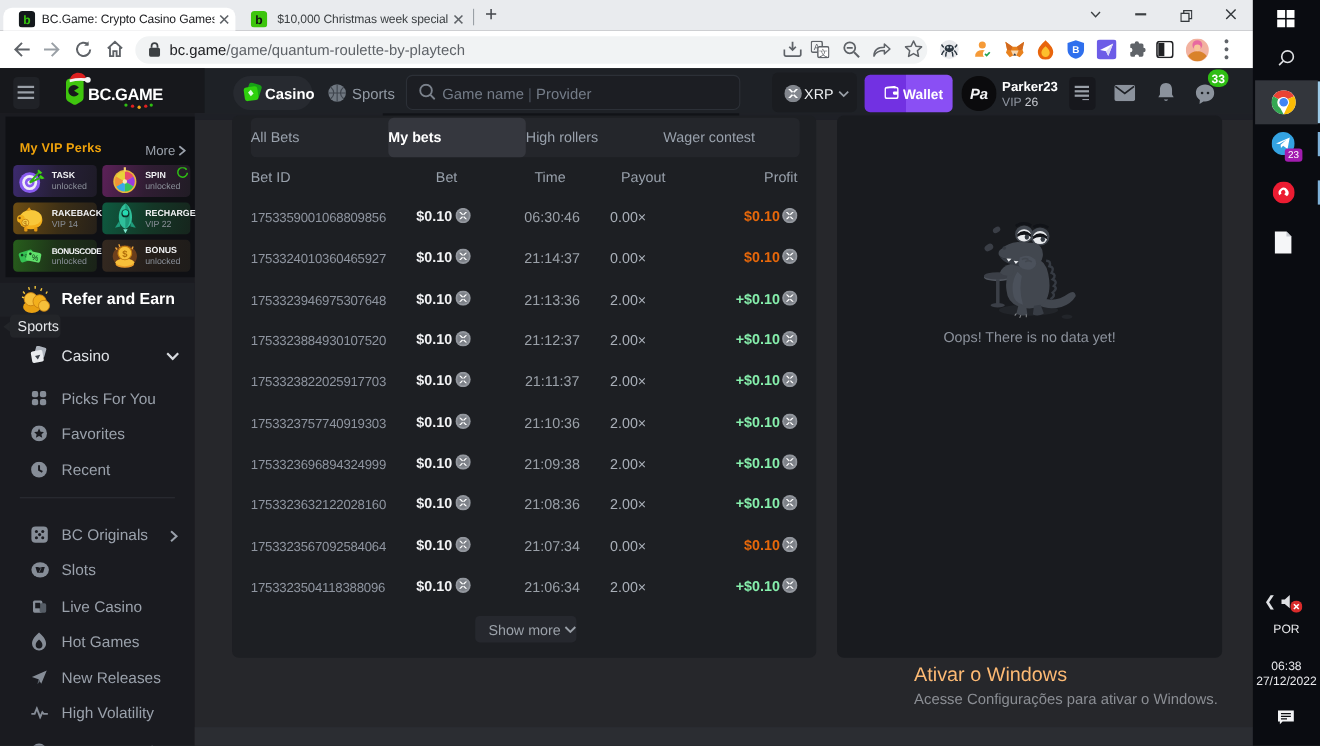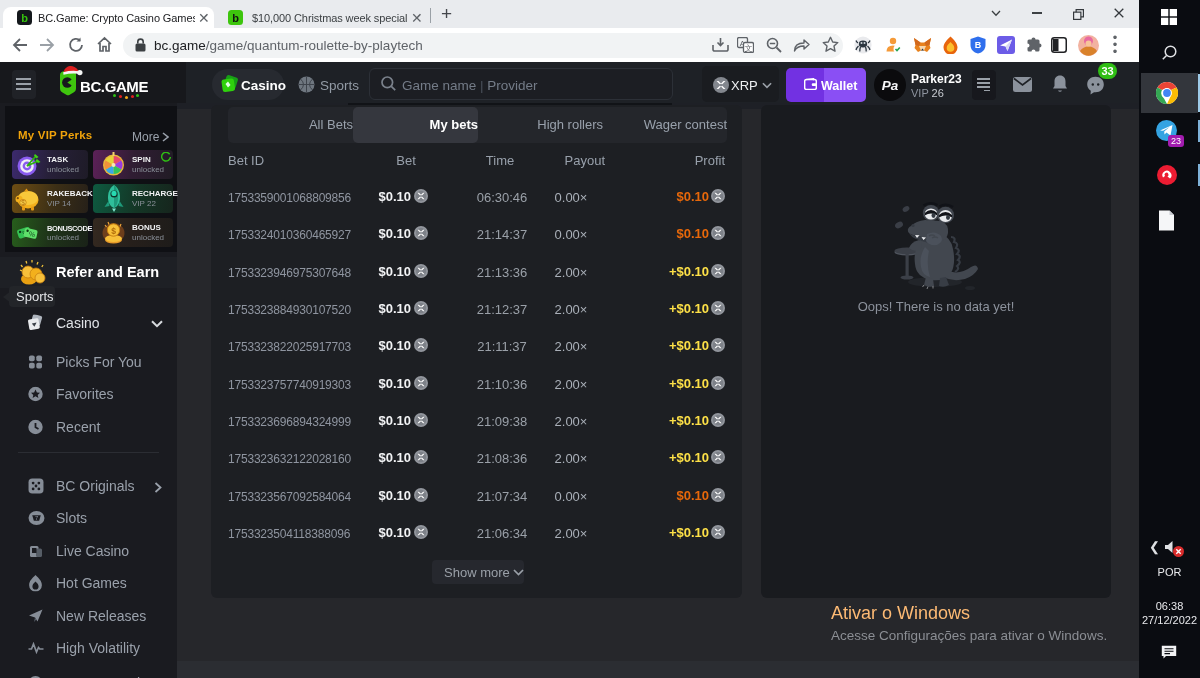"All Bets" .btab { text-align: right -> left }
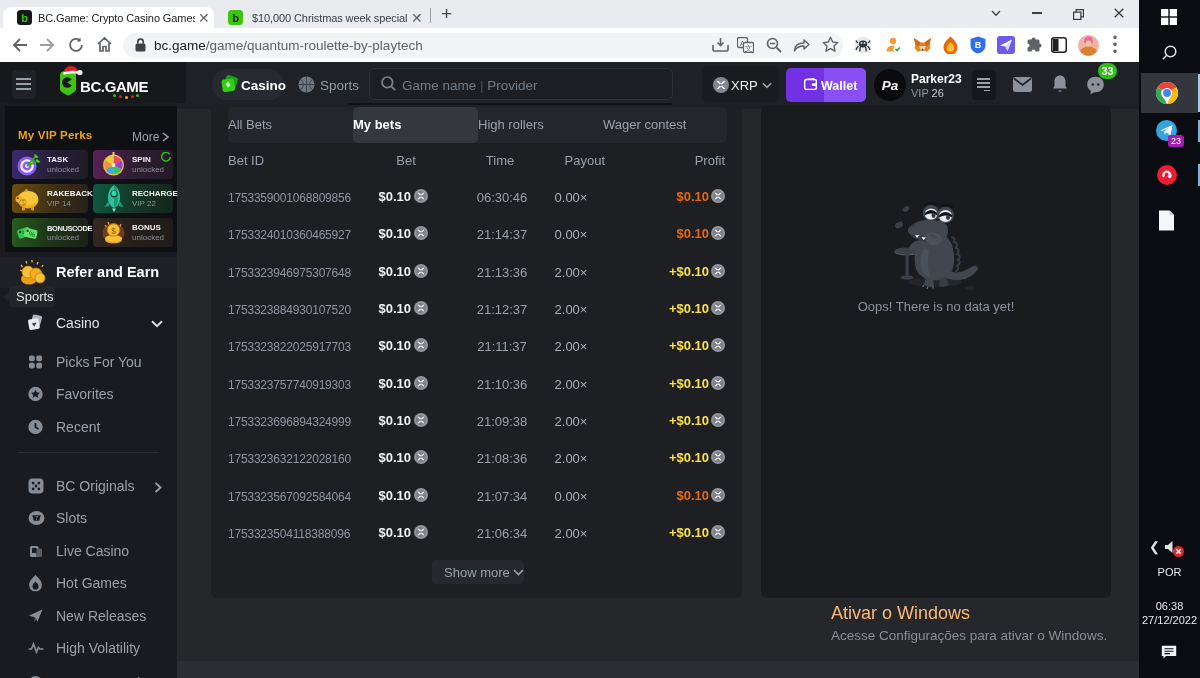"+$0.10" .green { color: #fde047 -> #86efac }
